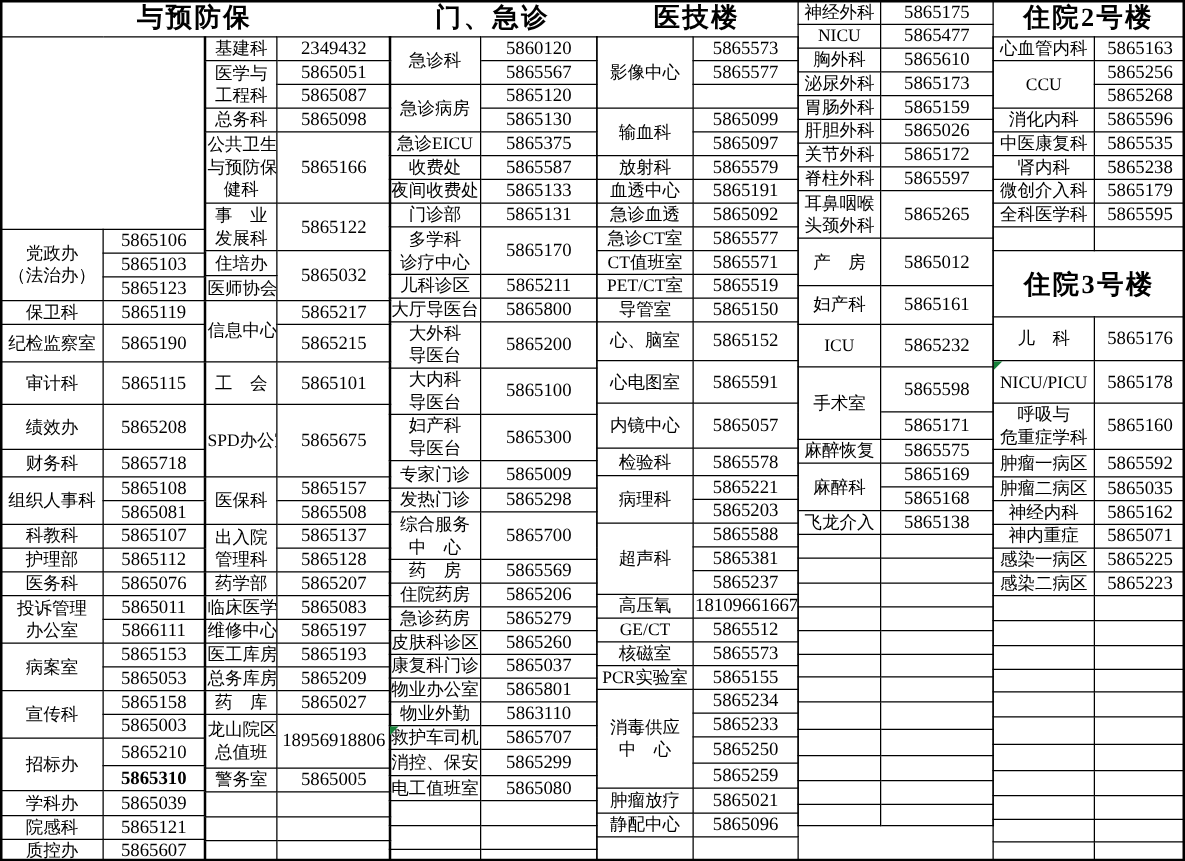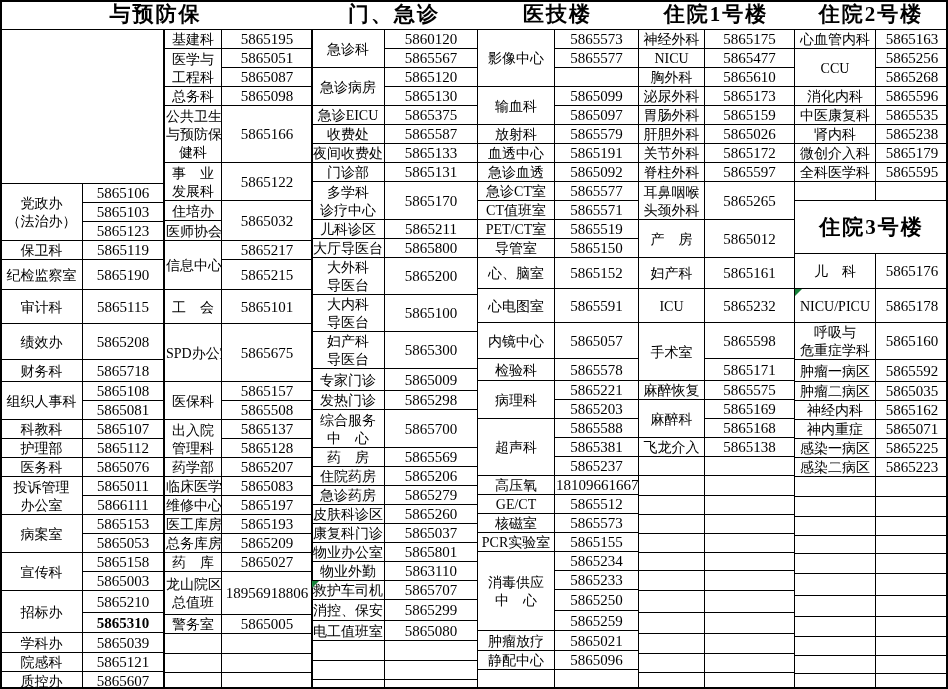"住院1号楼" div.sec-title { html: <div>住院1号楼</div> -> none }
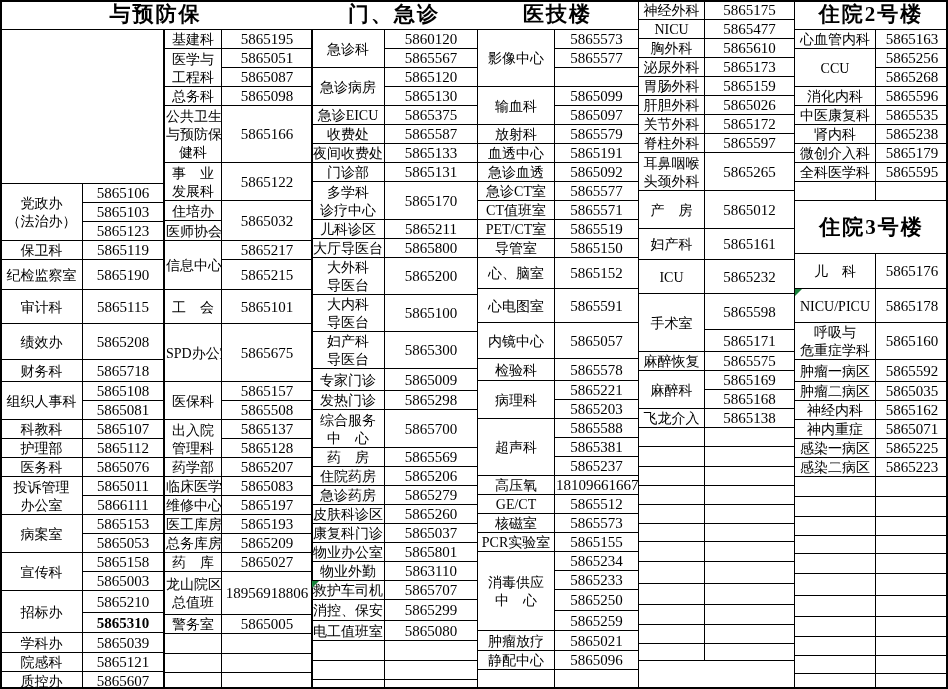"5865195" span { text: 5865195 -> 2349432 }
